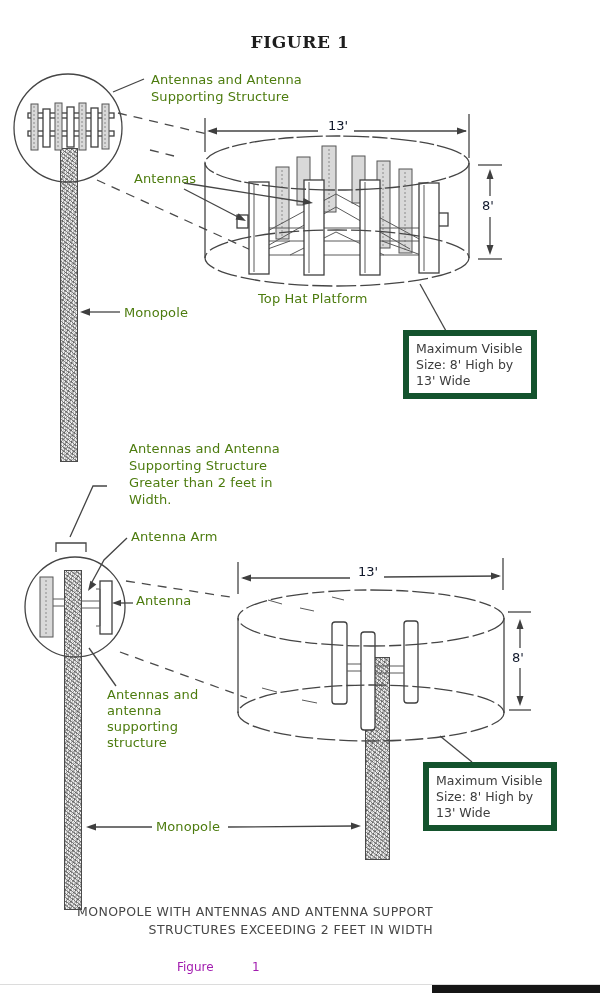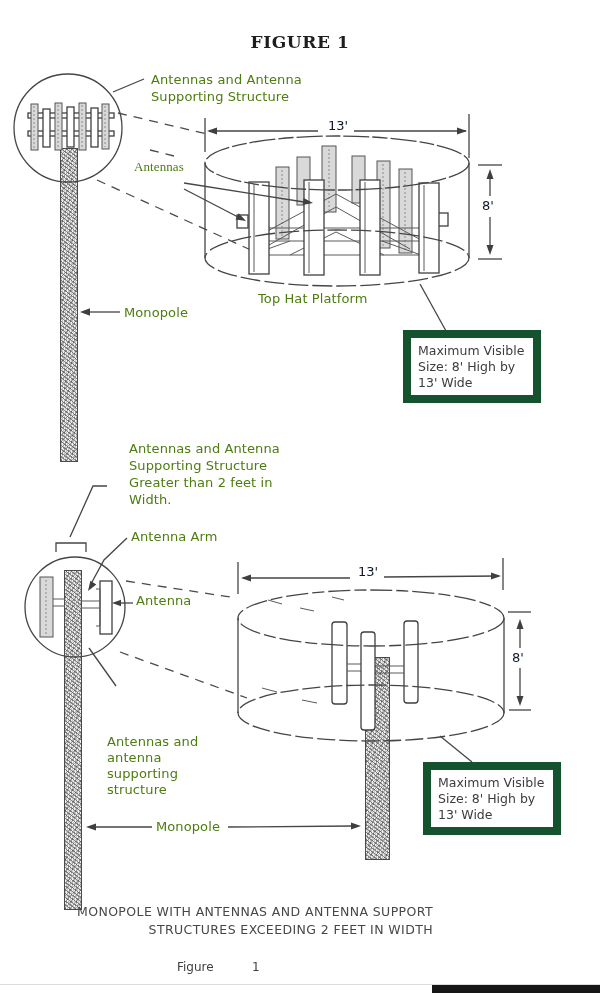"Antennas" div.lbl { font-family: Liberation Serif, serif -> none; top: 158px -> 170px }
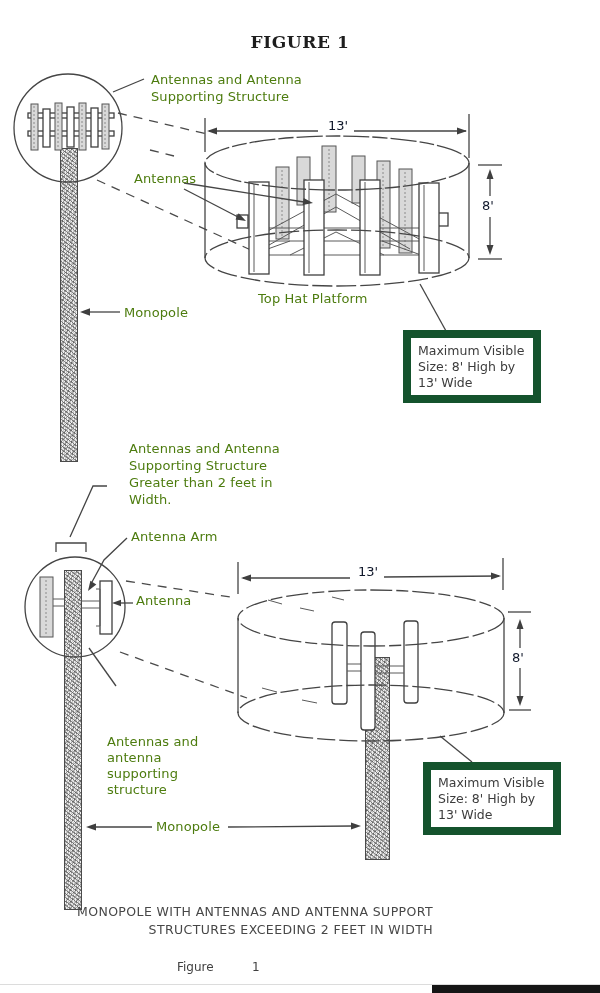"Maximum Visible" .maxbox { border: 8px solid #14532d -> 6px solid #14532d }
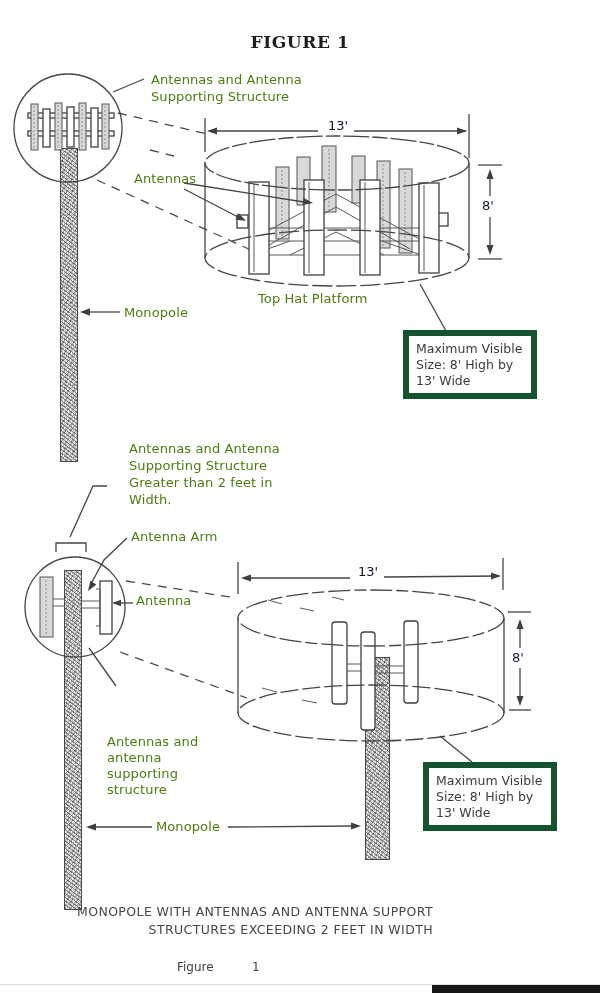"Antennas and" div.lbl { margin-top: 47px -> none }
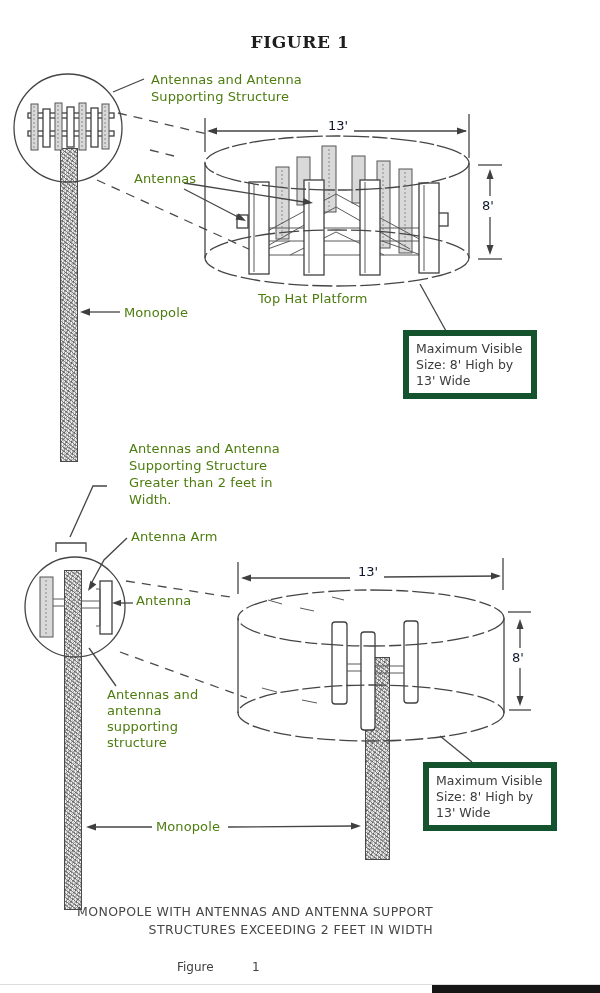"Figure" .footer-lbl { color: #404040 -> #a21caf }
